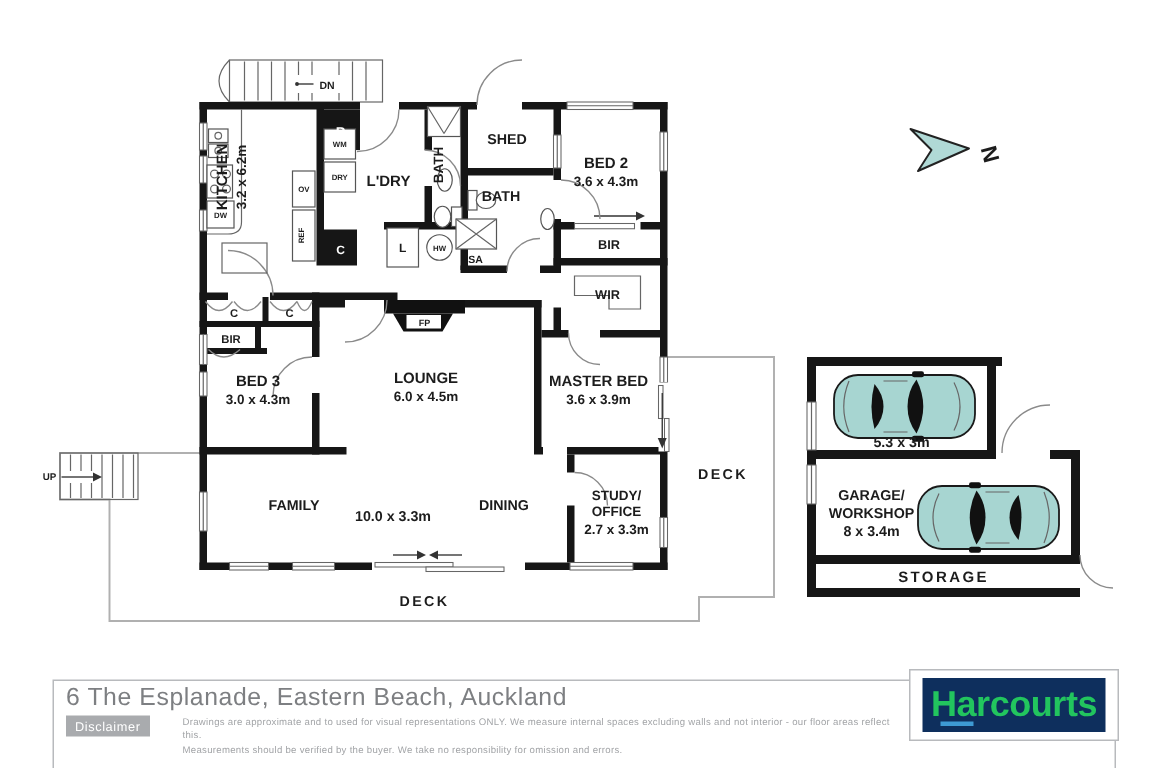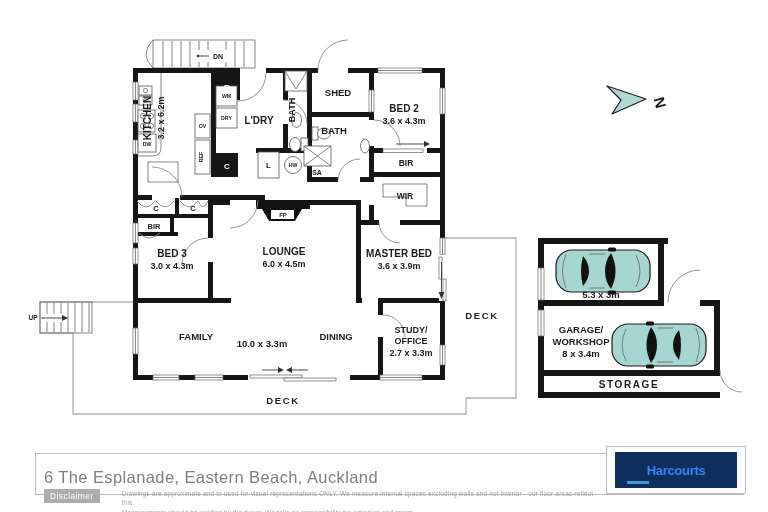"6 The Esplanade, Eastern Beach," .footer { height: 42px -> 60px; padding: 14px 0 0 8px -> 2px 0 0 8px }
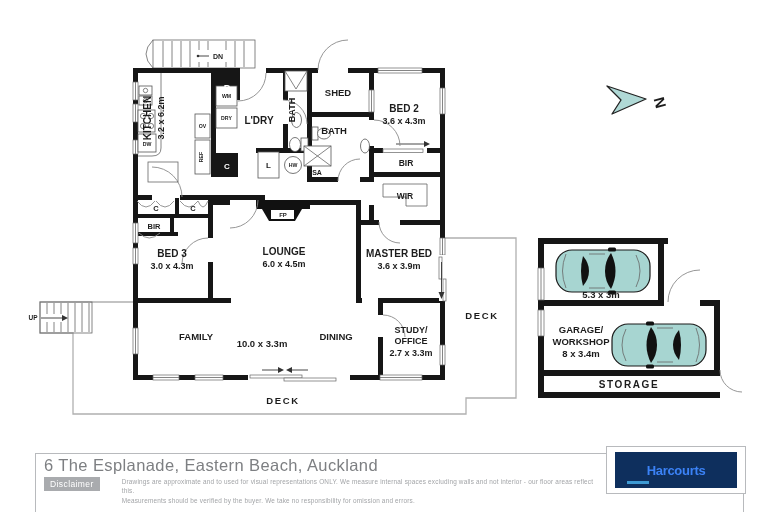"Harcourts" .brand { color: #3b82f6 -> #22c55e; font-size: 13px -> 24px }
